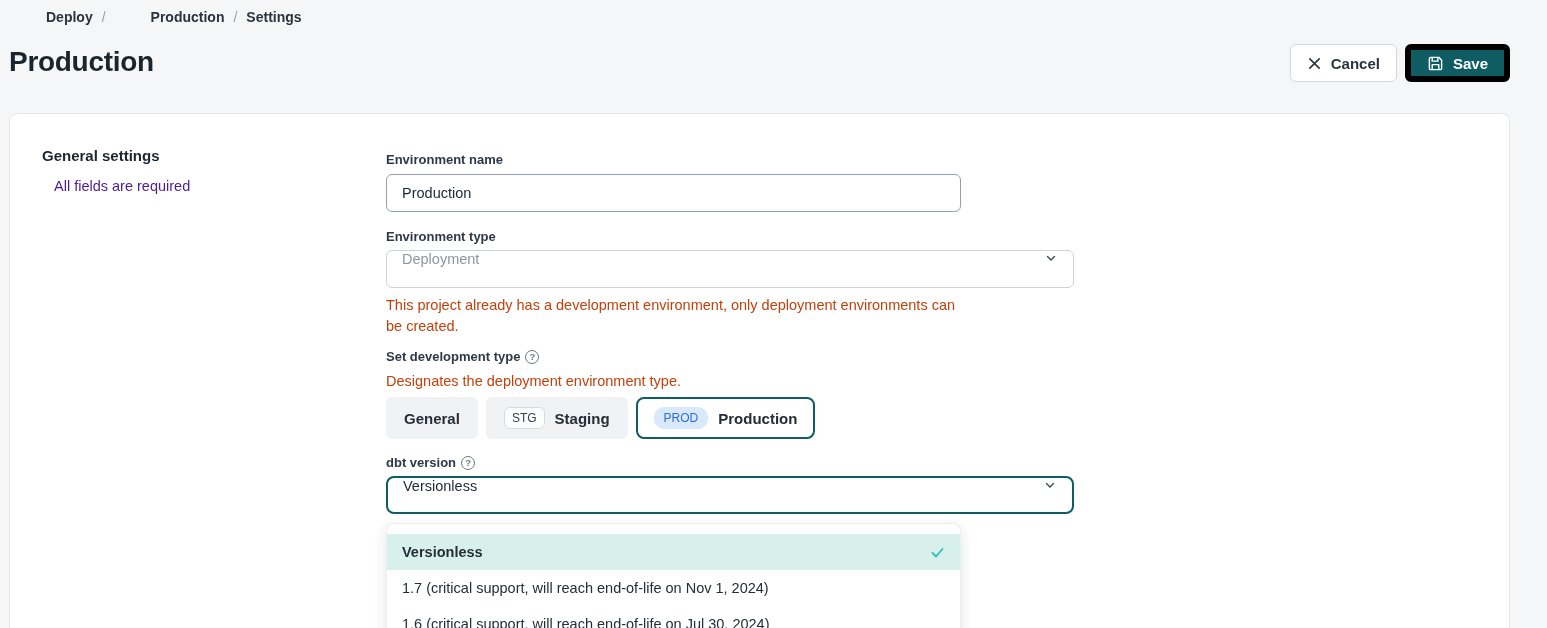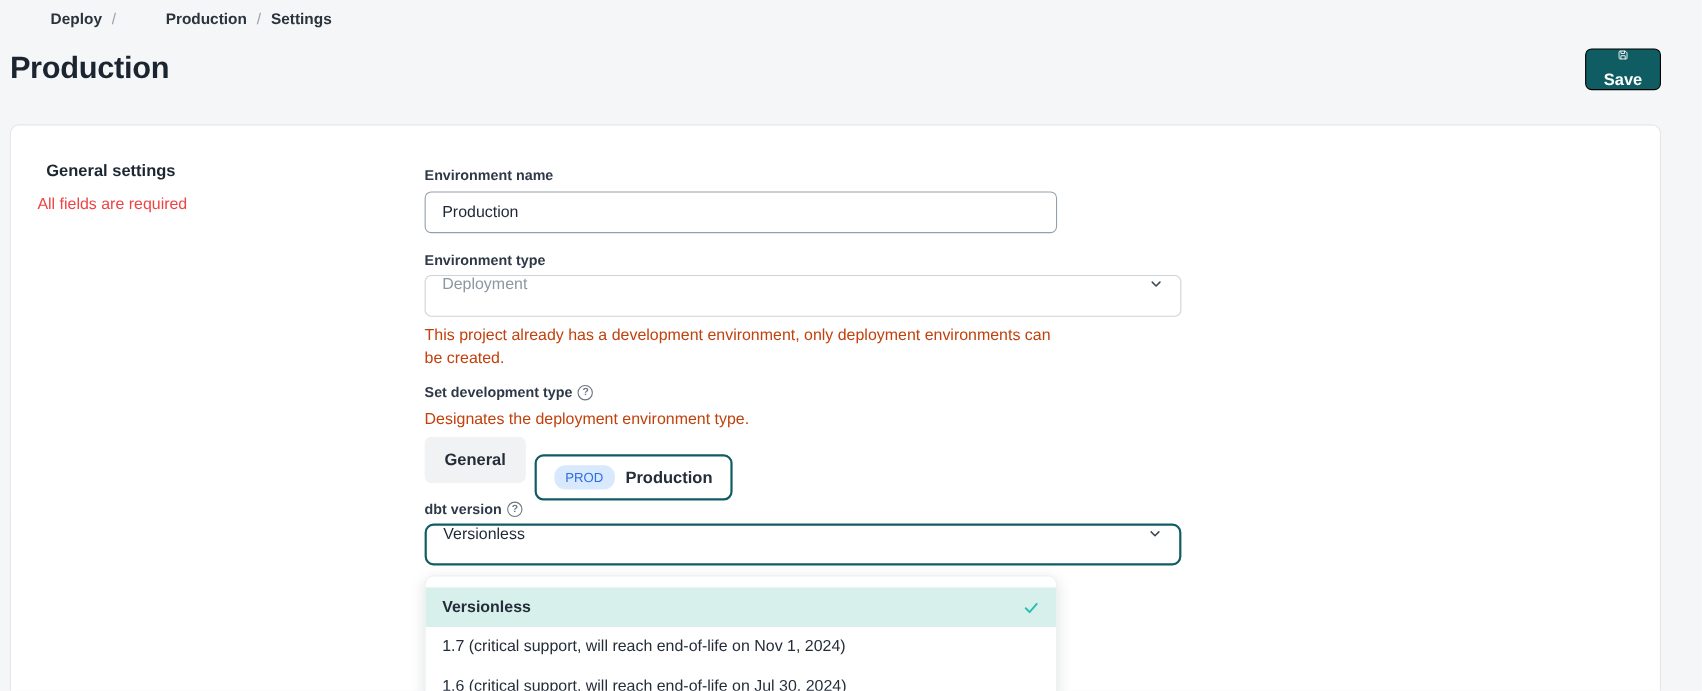"Cancel" button.btn { html: none -> <button> <svg> <path></path> </svg> <span>Cancel</span> </button> }
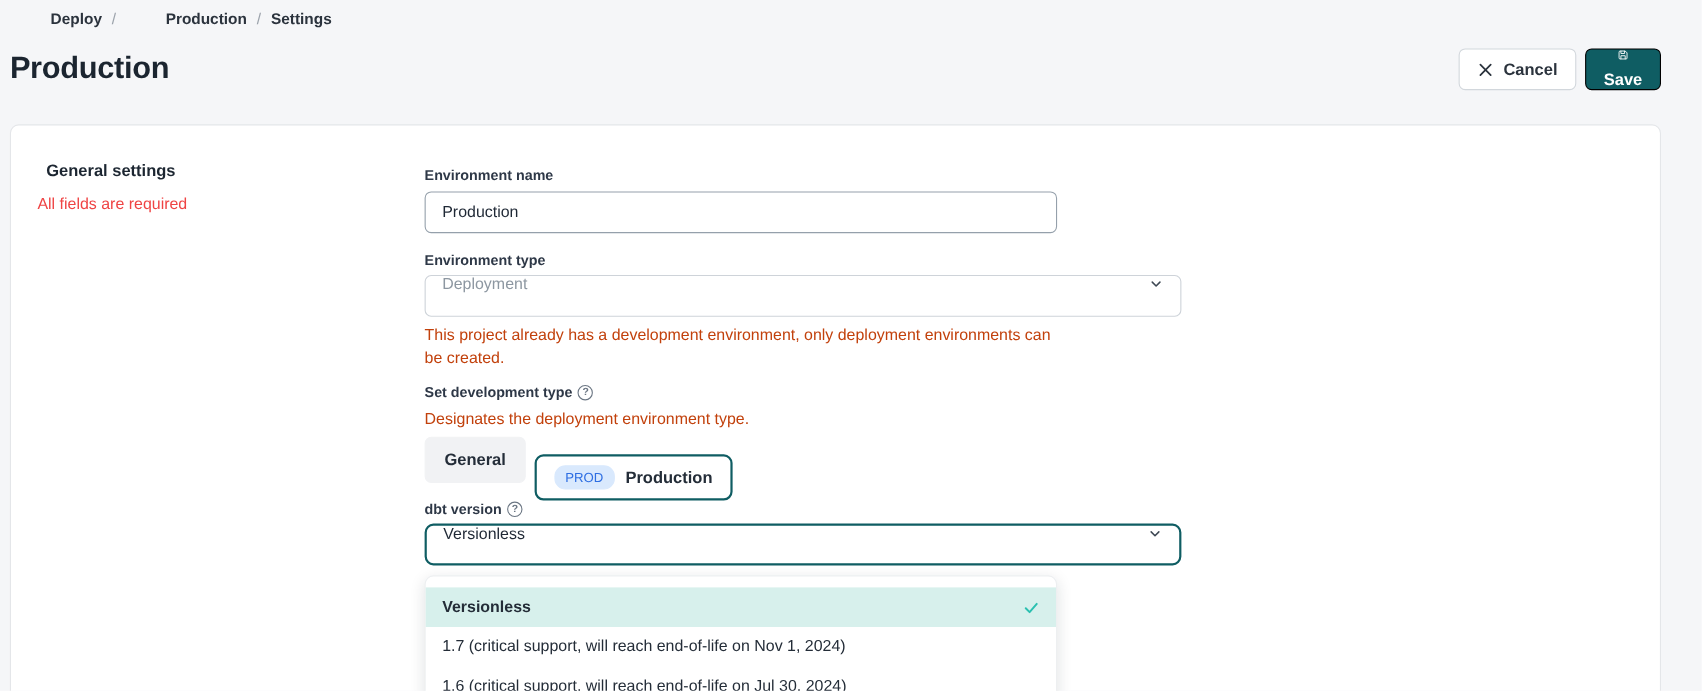"Save" .btn-save { border: 1px solid #000000 -> 6px solid #000000; flex-direction: column -> none }
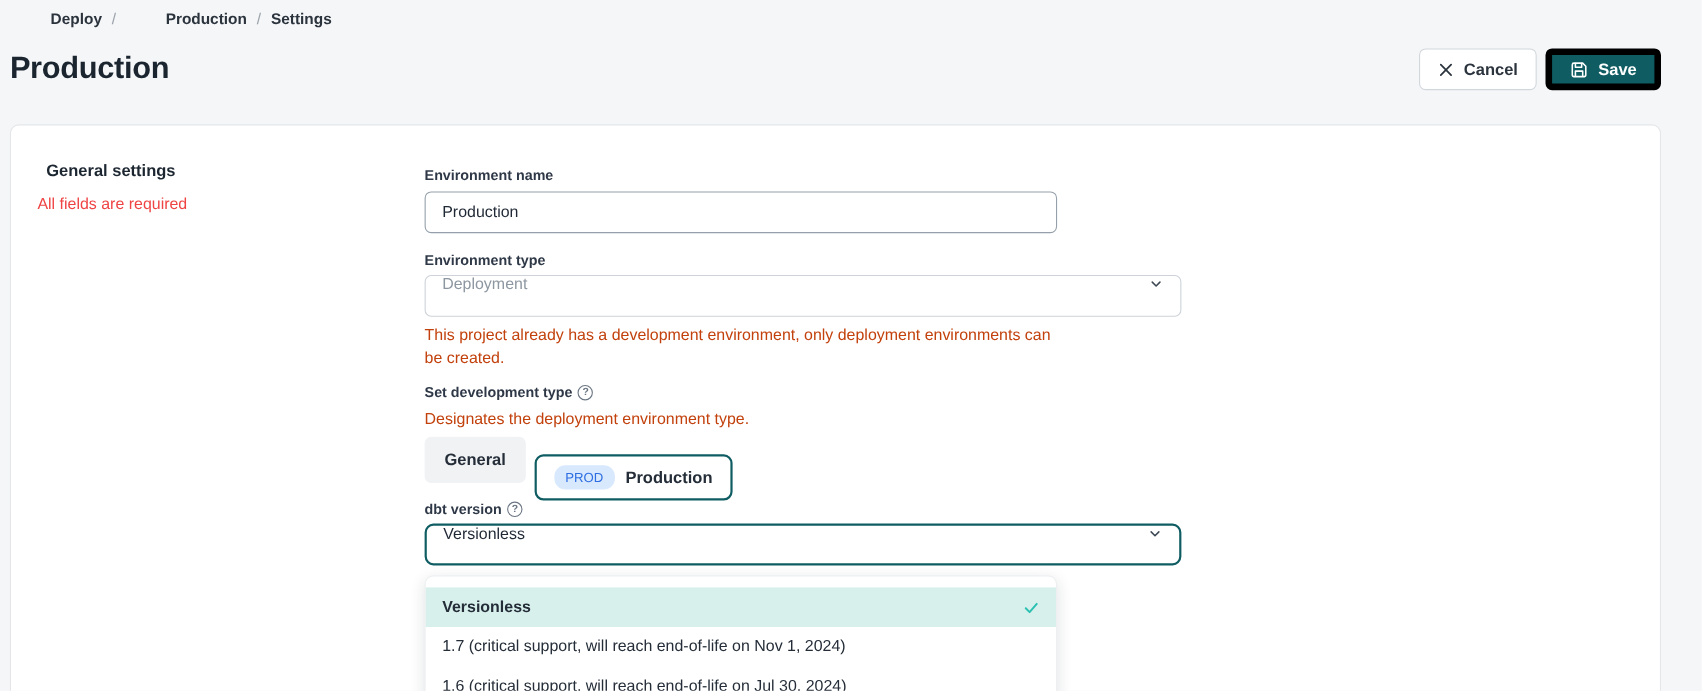"All fields are required" .section-subtitle { color: #ef4444 -> #4c1d95; left: 24px -> 44px }
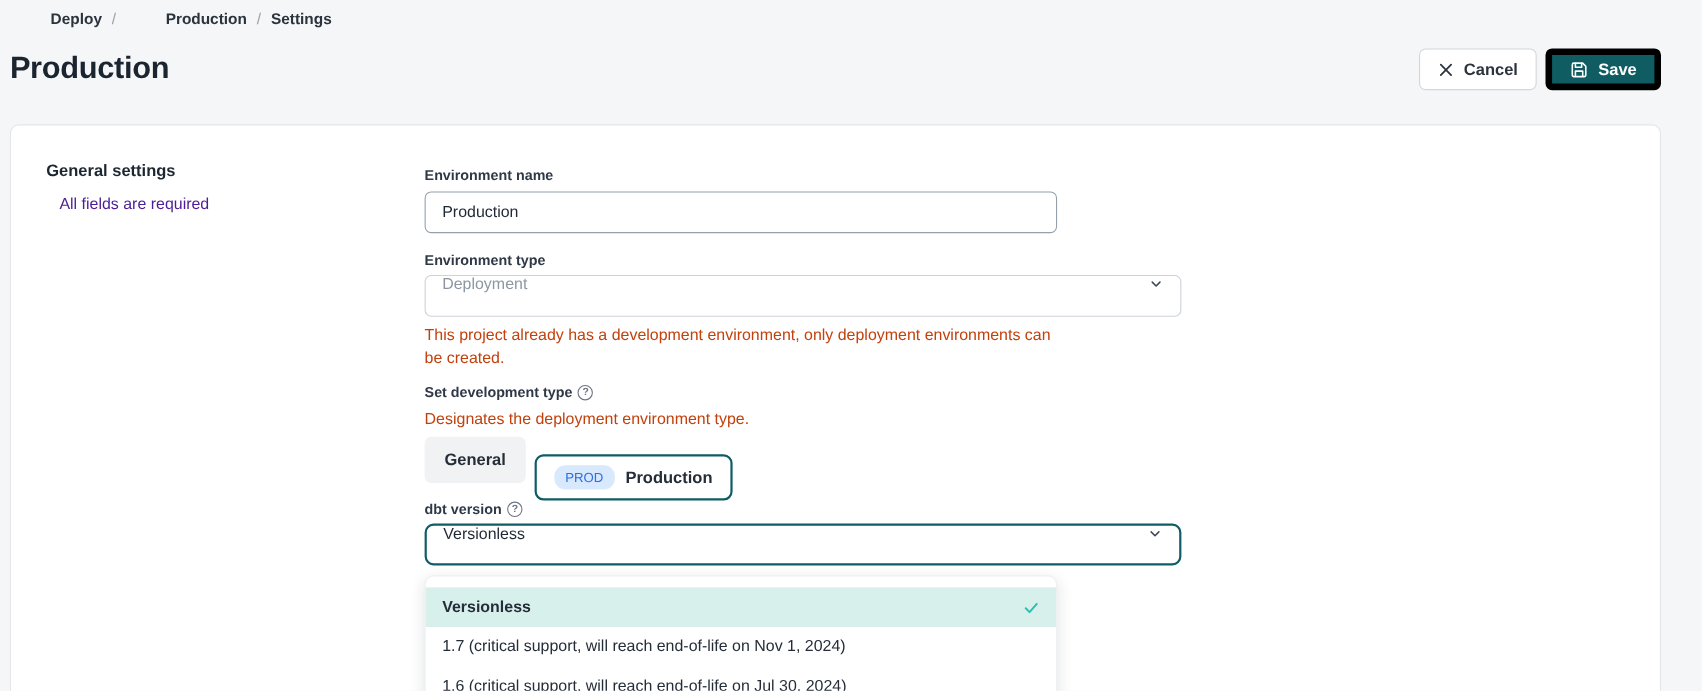"STG" button.type-btn { html: none -> <button> <span>STG</span> <span>Staging</span> </button> }
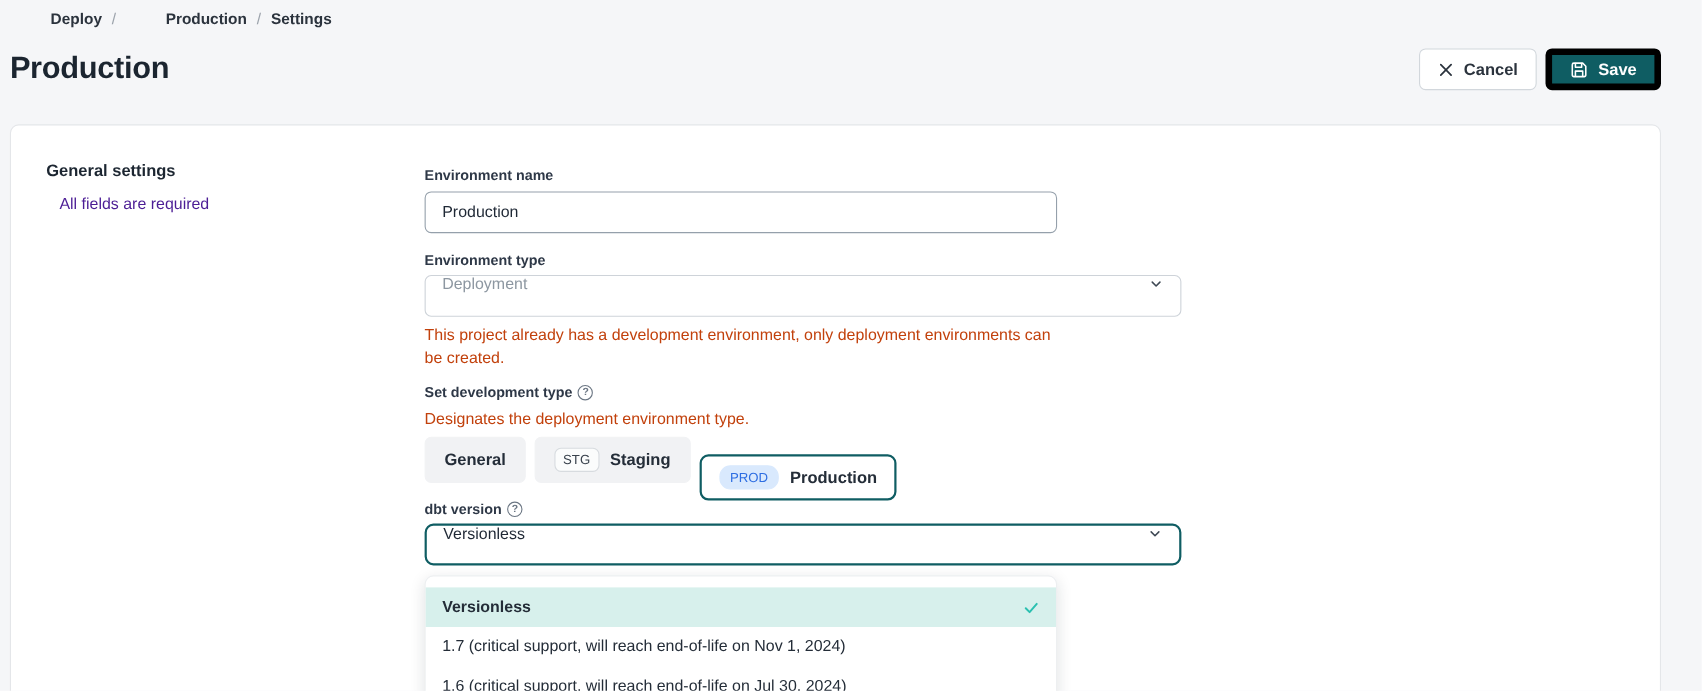"PROD" .type-btn.selected { margin-top: 16px -> none }
